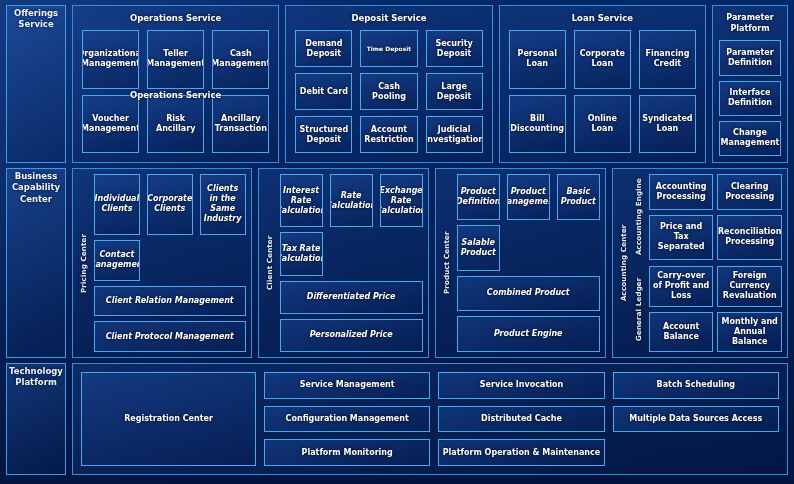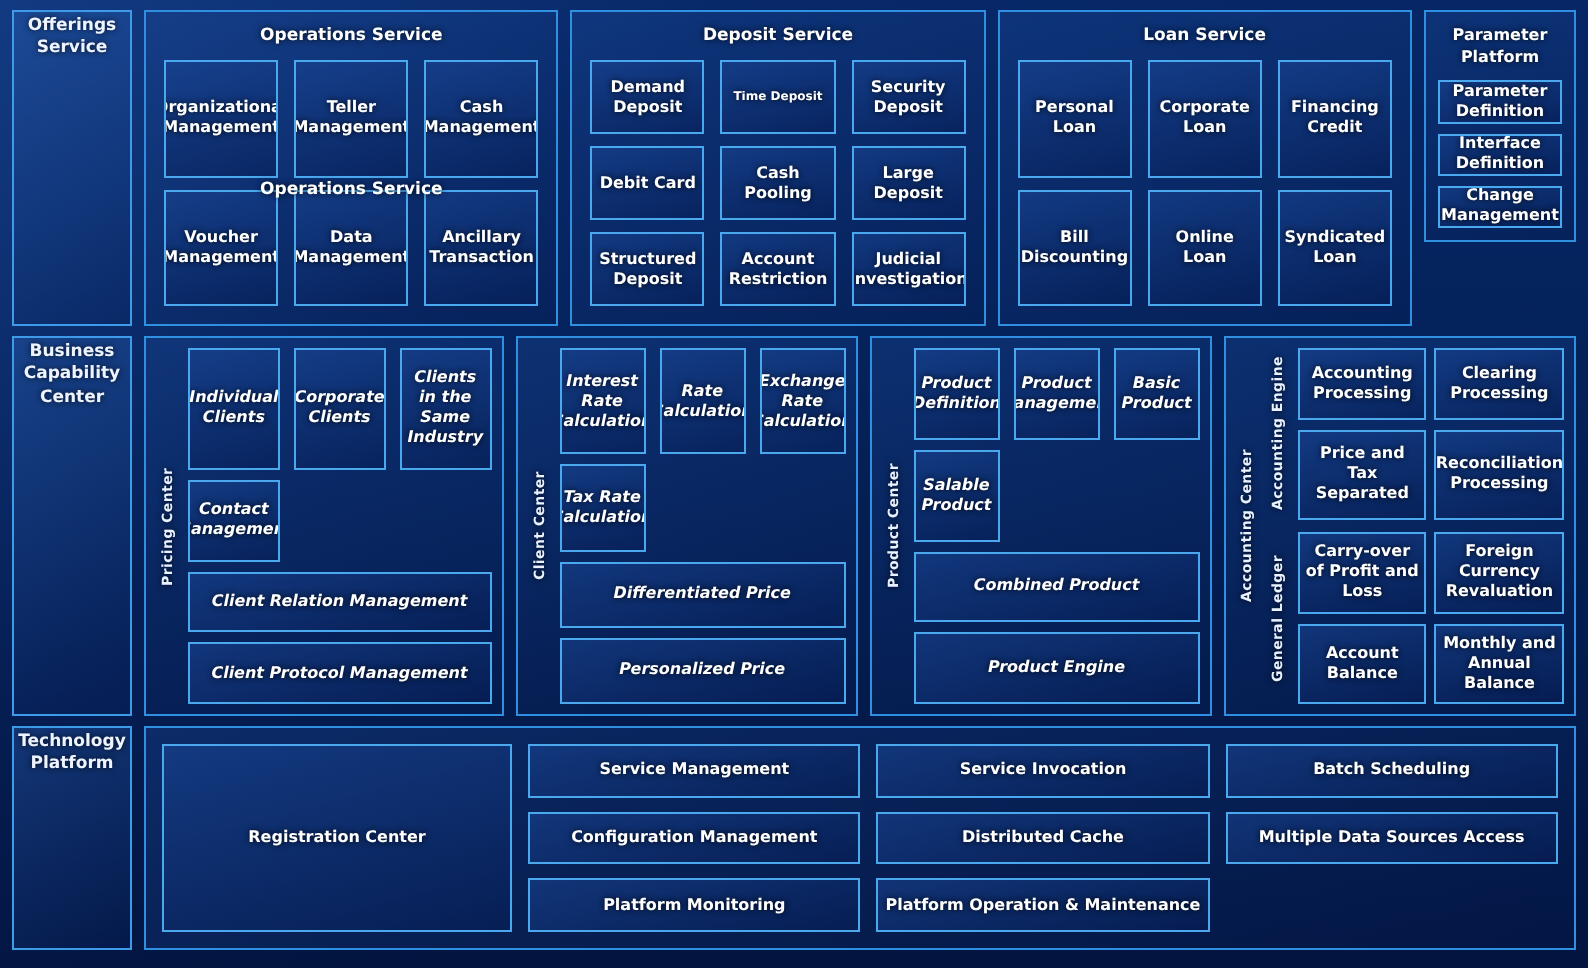"Parameter Platform" div.param-rail { height: 116px -> 158px }
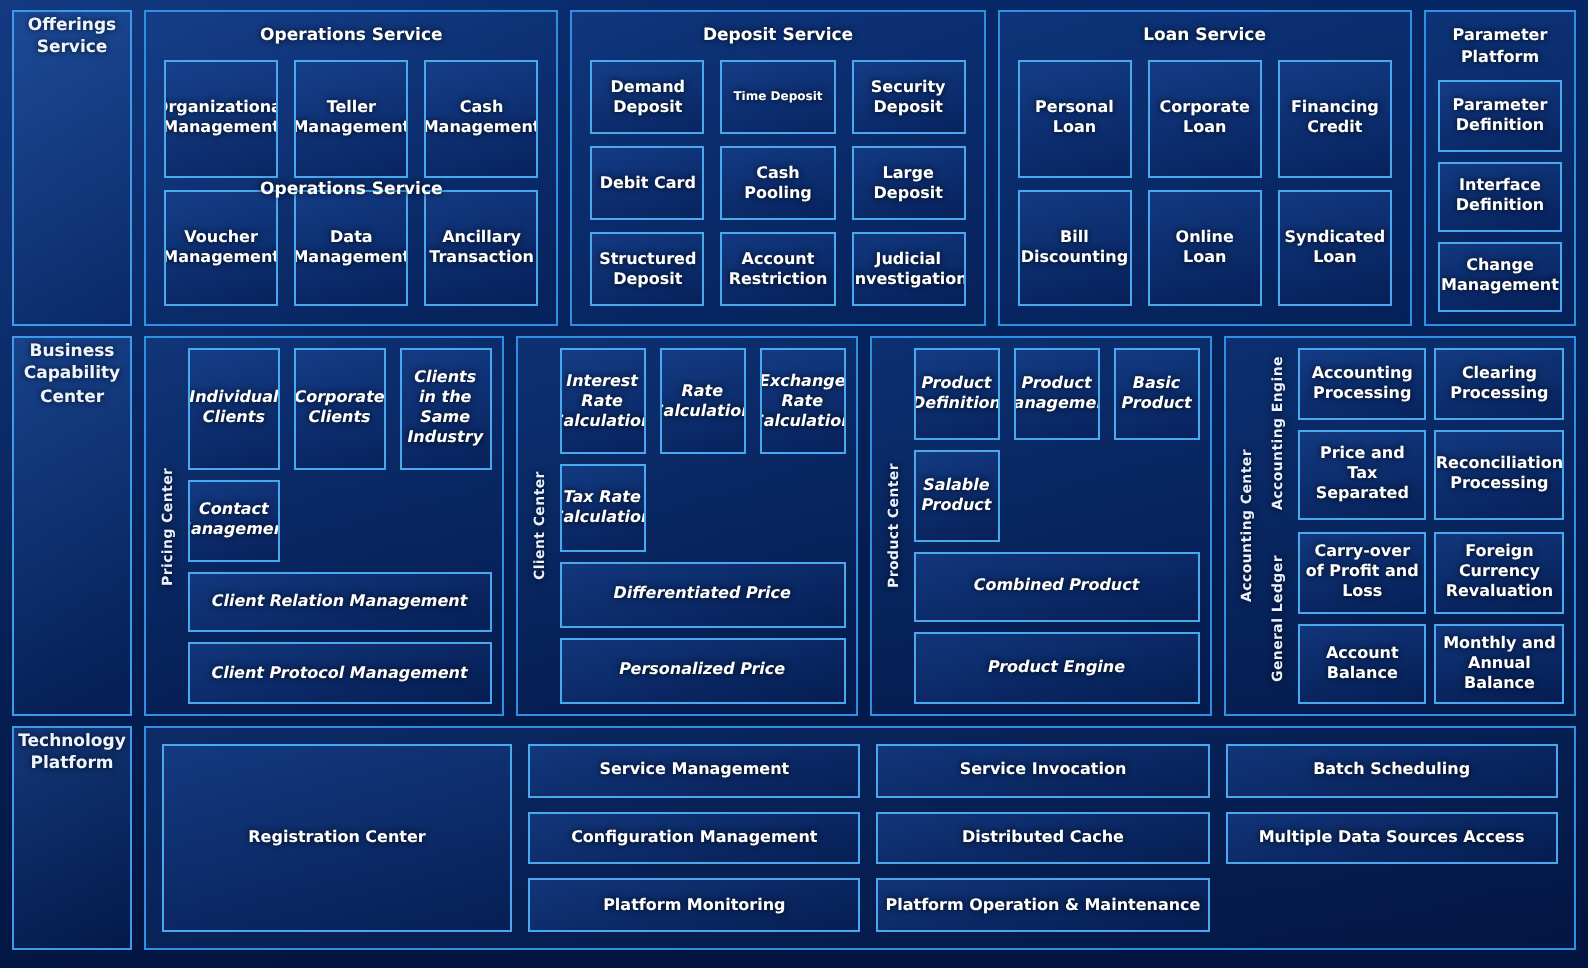"Data Management" div.cell { text: Data Management -> Risk Ancillary }
